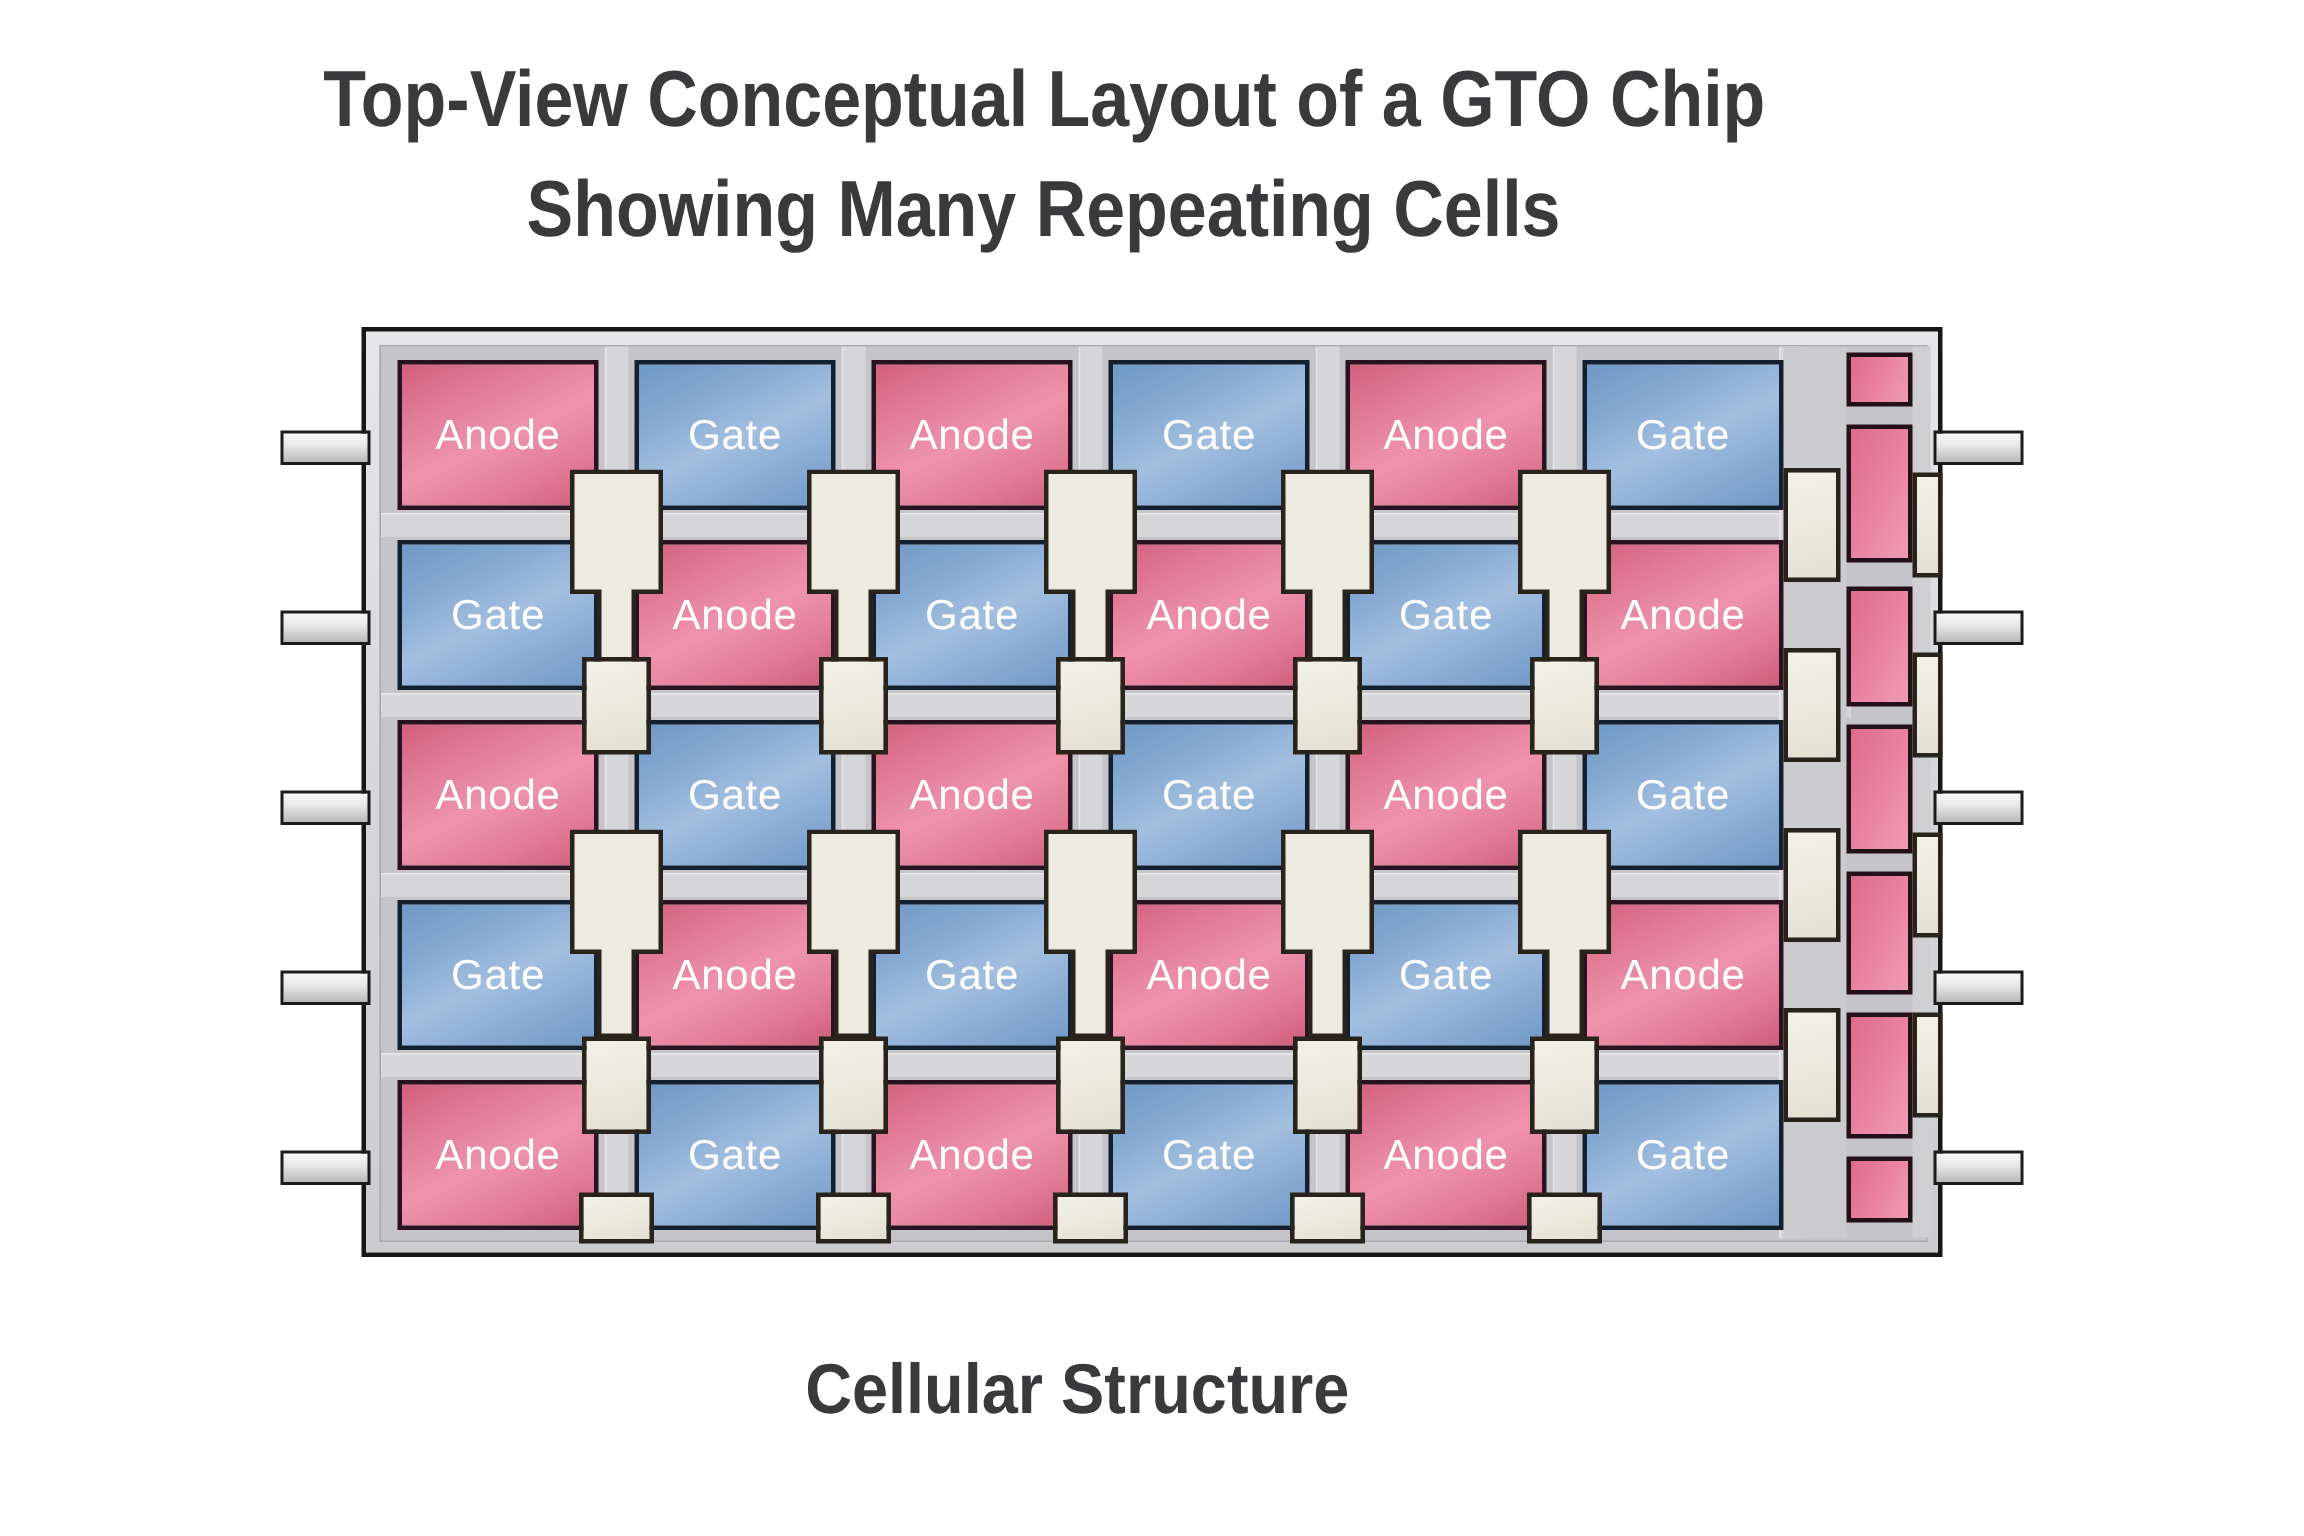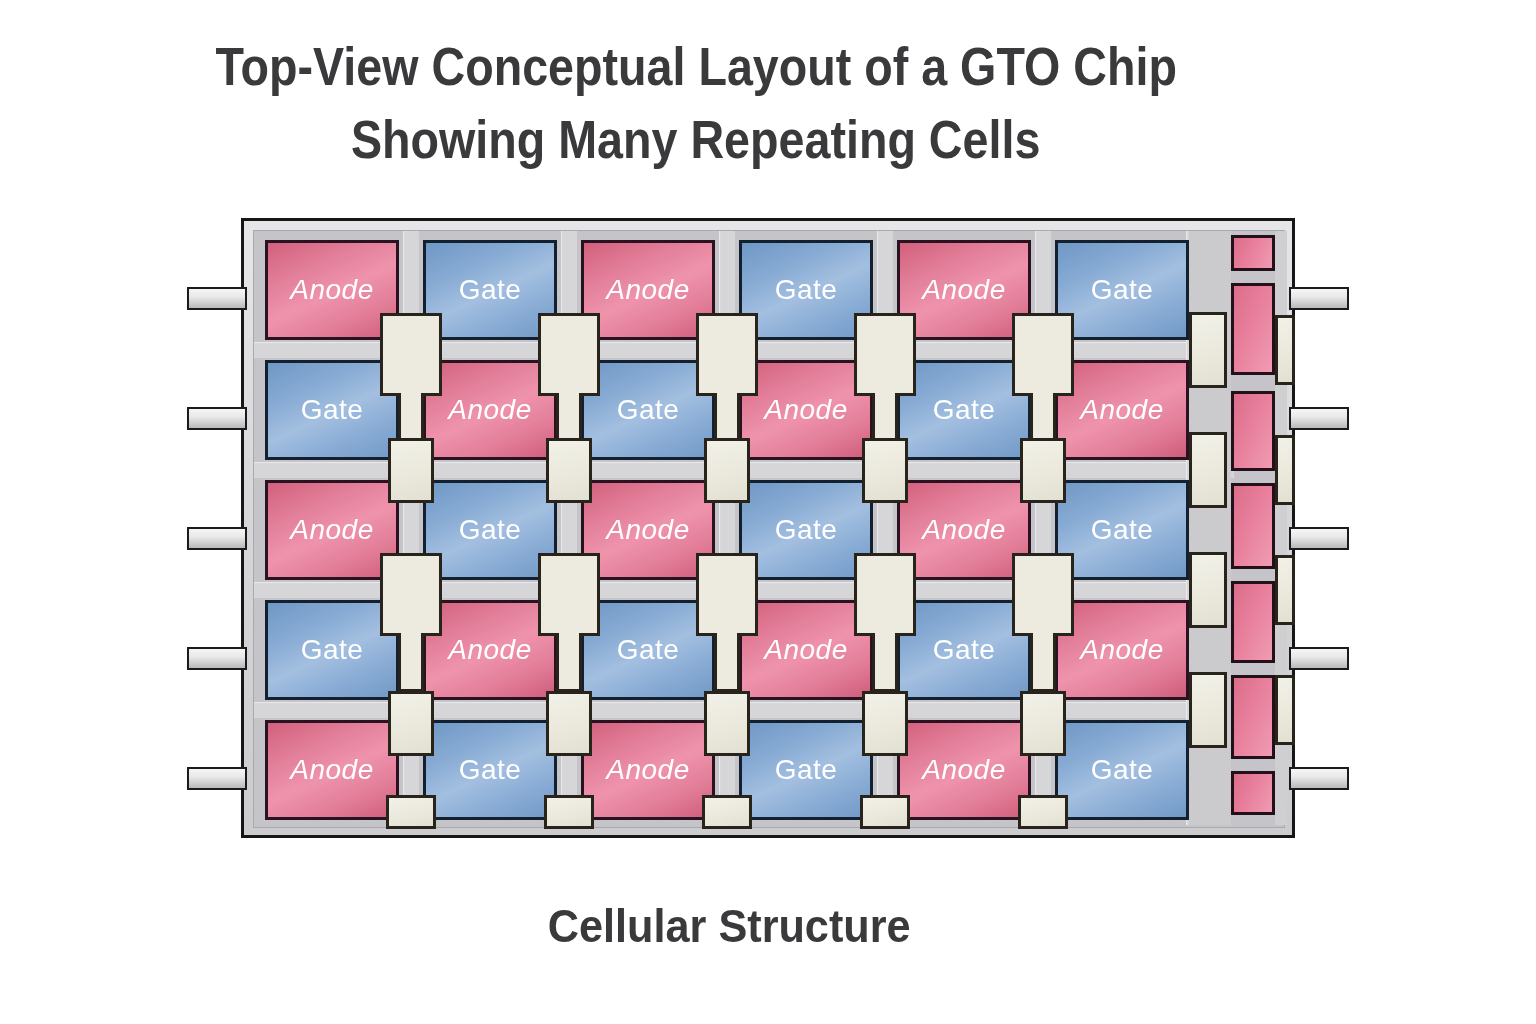"Anode" .type-0 { font-style: italic -> none }
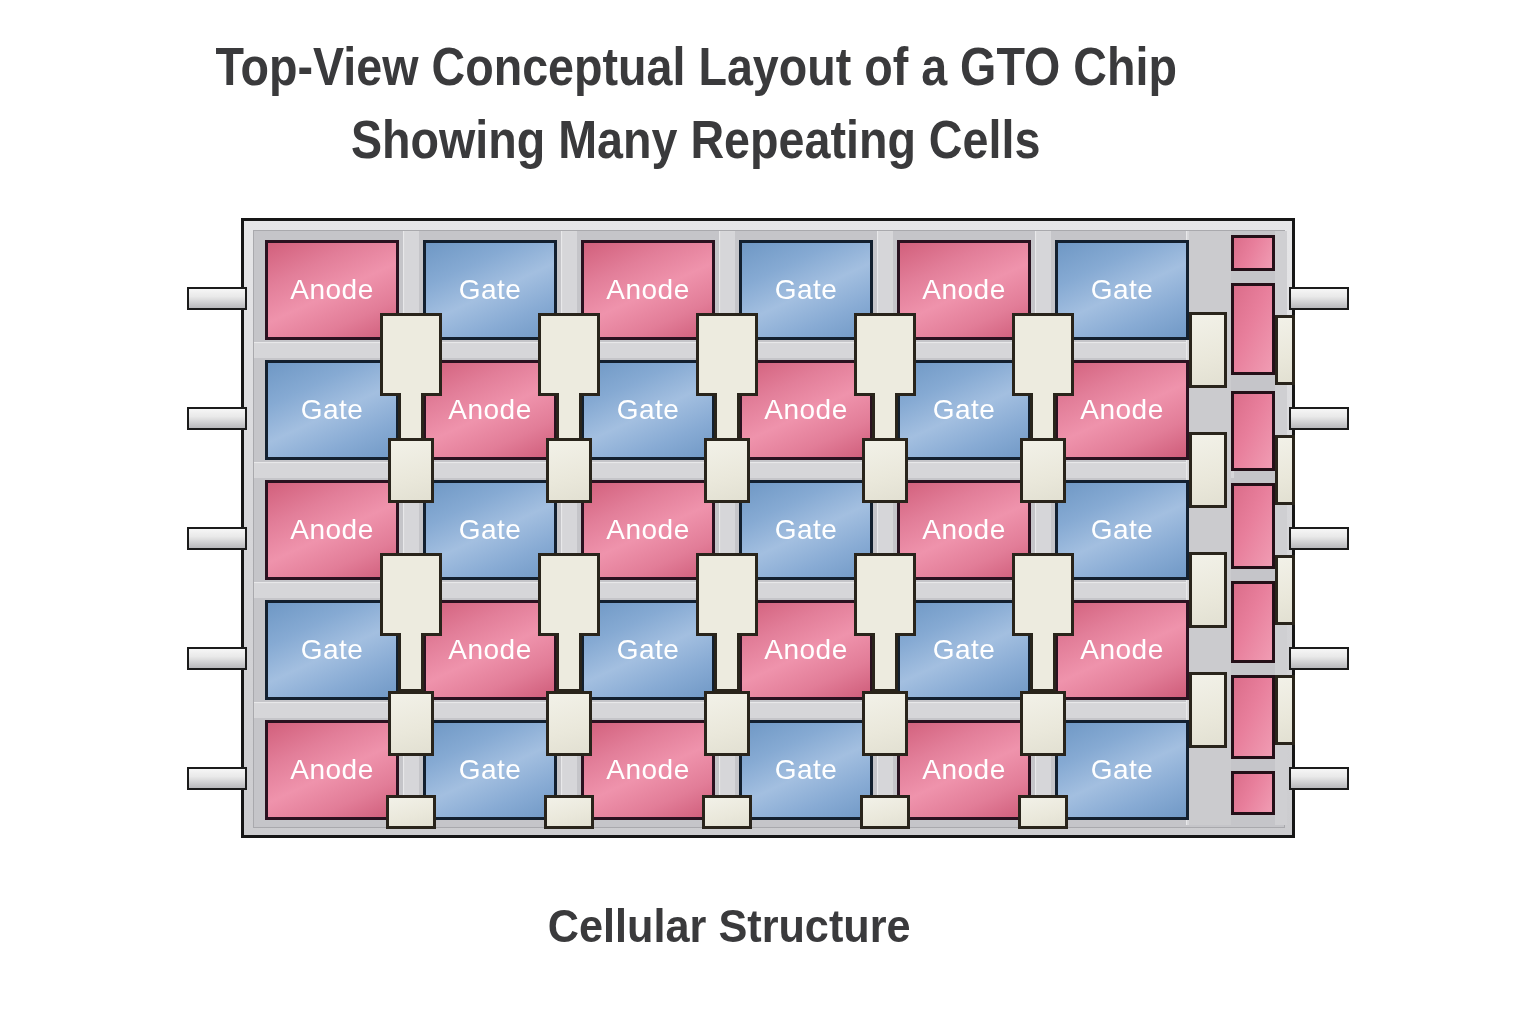"Cellular Structure" .caption-block { padding-left: 11px -> none }
